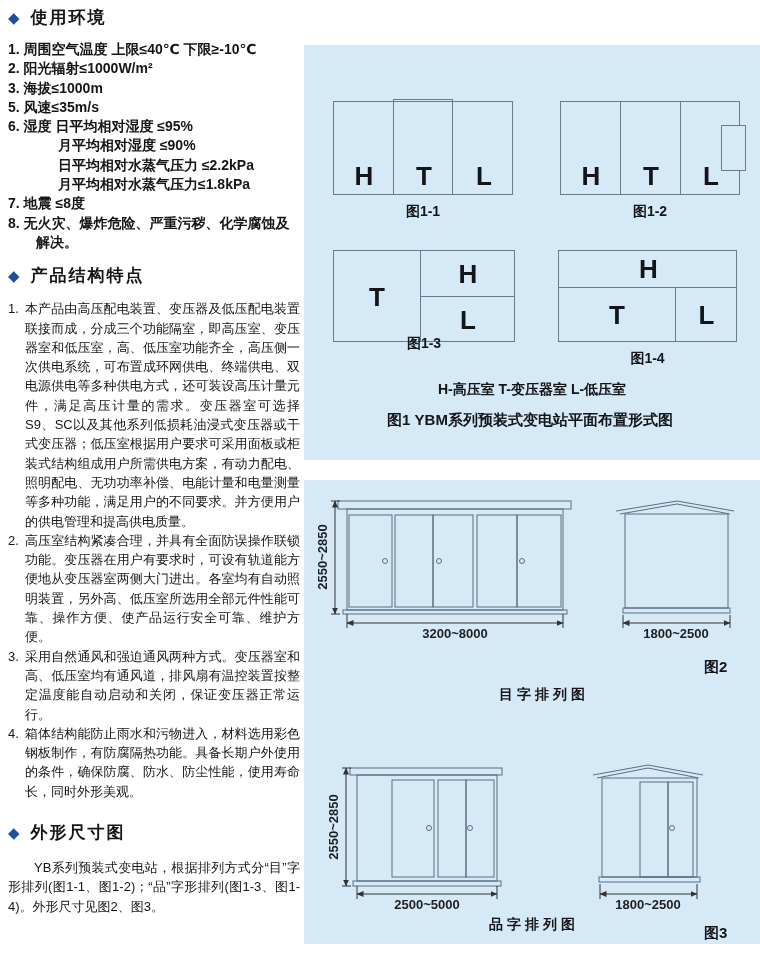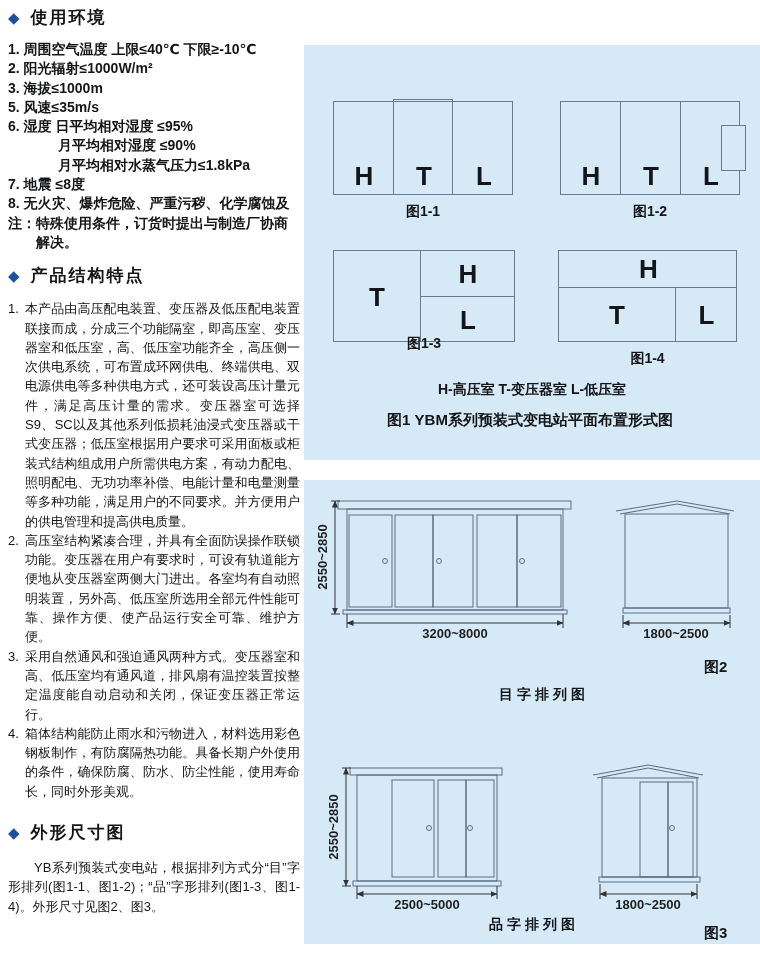"日平均相对水蒸气压力 ≤2.2kPa" div.ind-a { html: none -> <div>日平均相对水蒸气压力 ≤2.2kPa</div> }
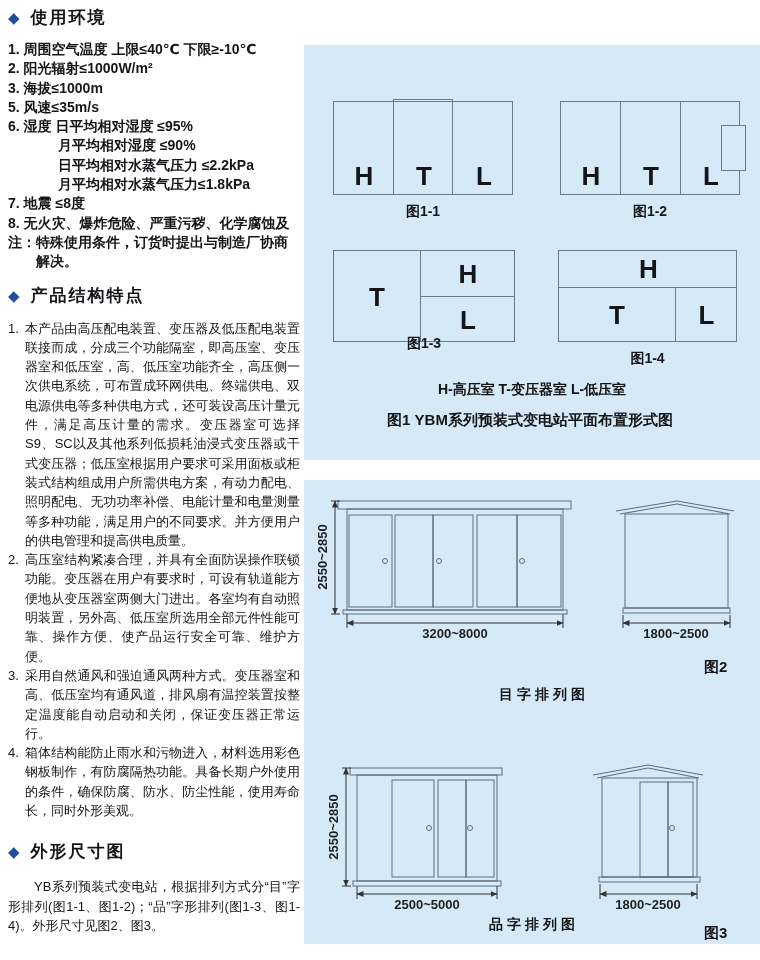"注：特殊使用条件，订货时提出与制造厂协商" div { html: <div>注：特殊使用条件，订货时提出与制造厂协商</div> -> none }
